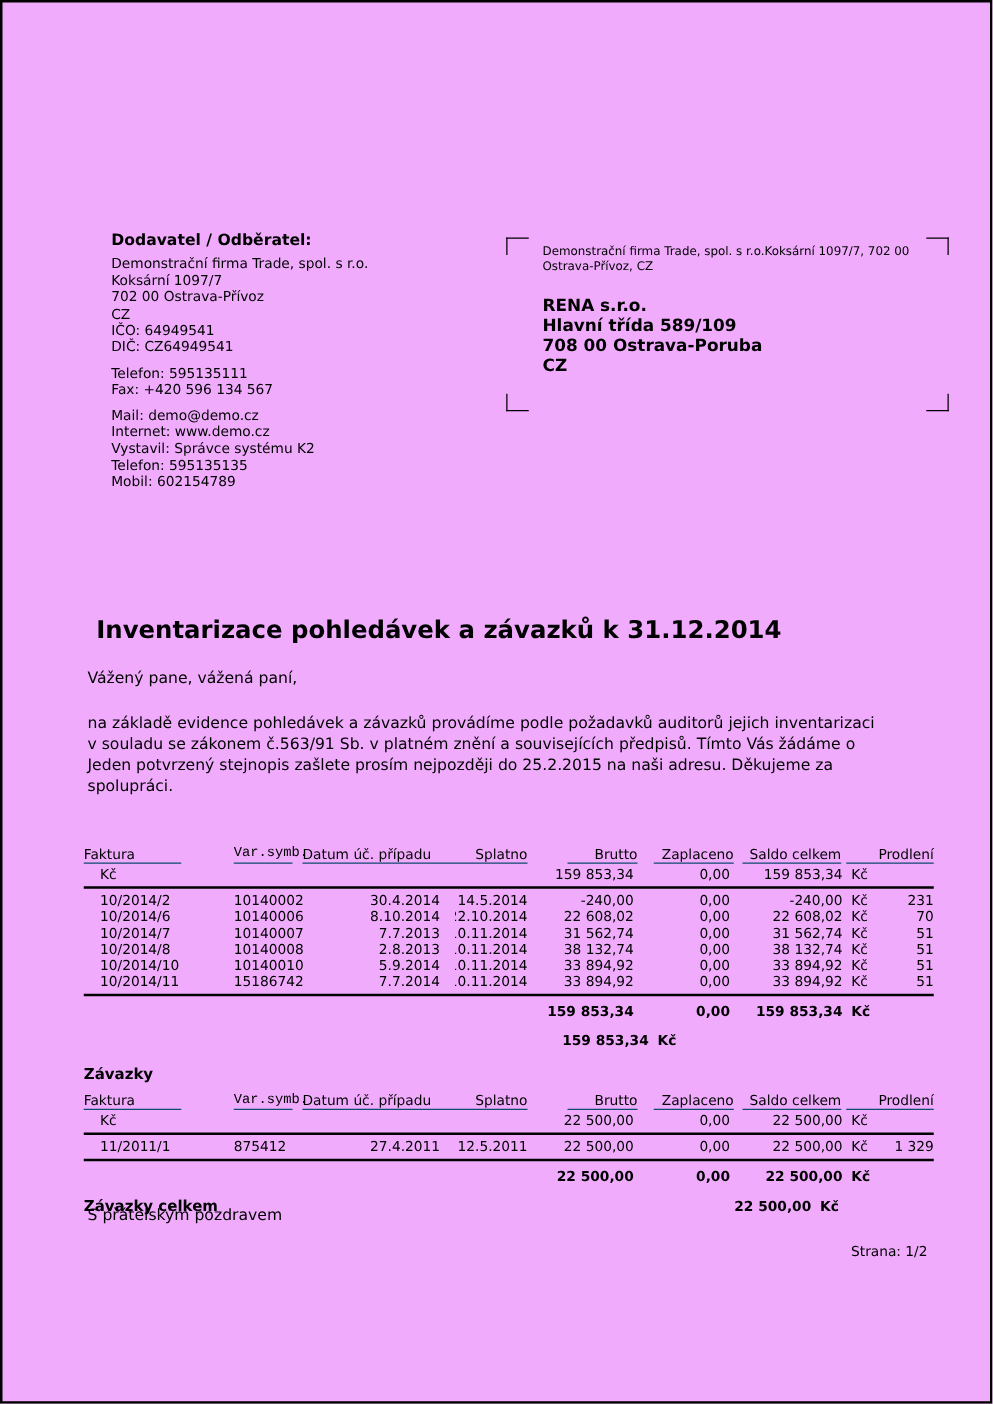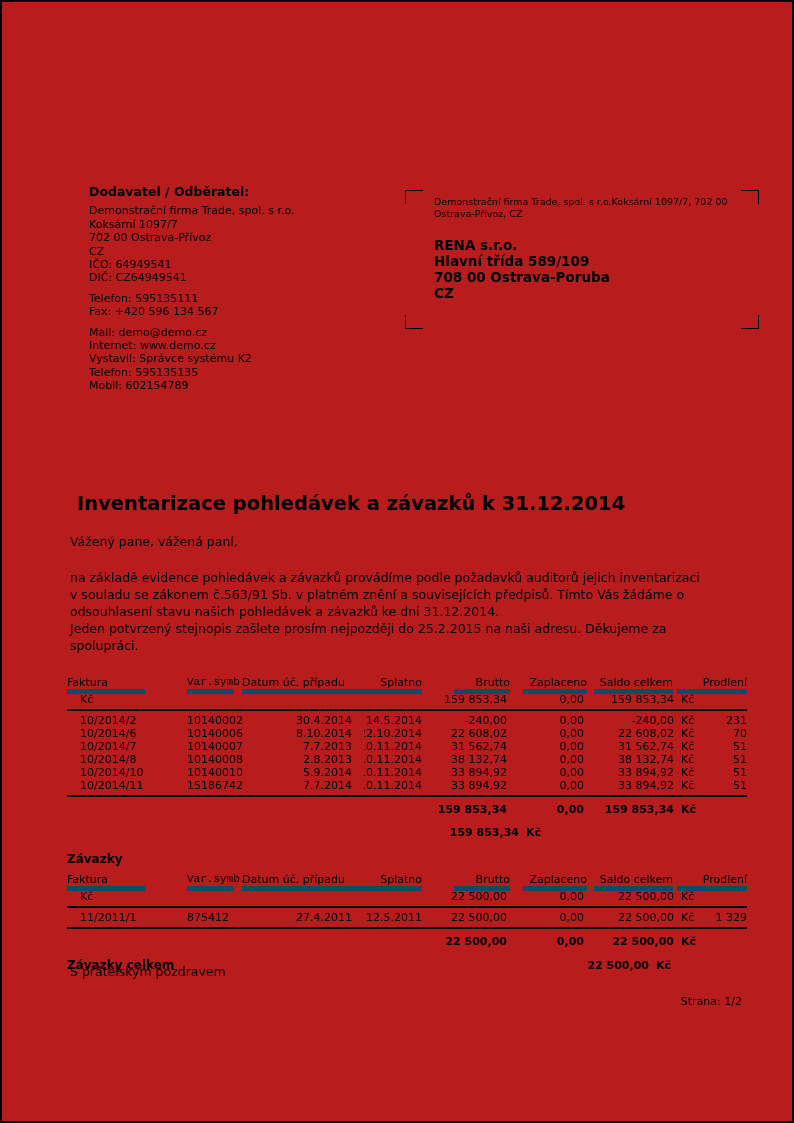"Dodavatel / Odběratel:" .page { background: #b91c1c -> #f0abfc }
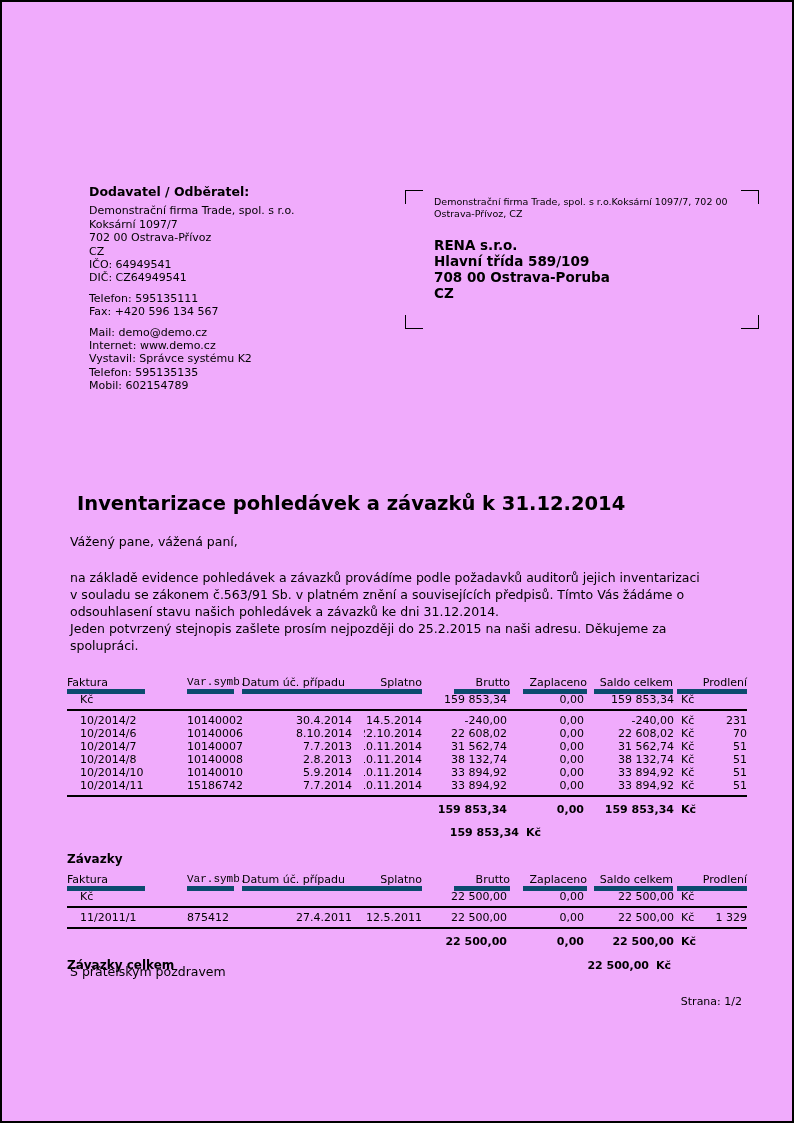"odsouhlasení stavu našich pohledávek a" div { html: <div>odsouhlasení stavu našich pohledávek a závazků ke dni 31.12.2014.</div> -> none }
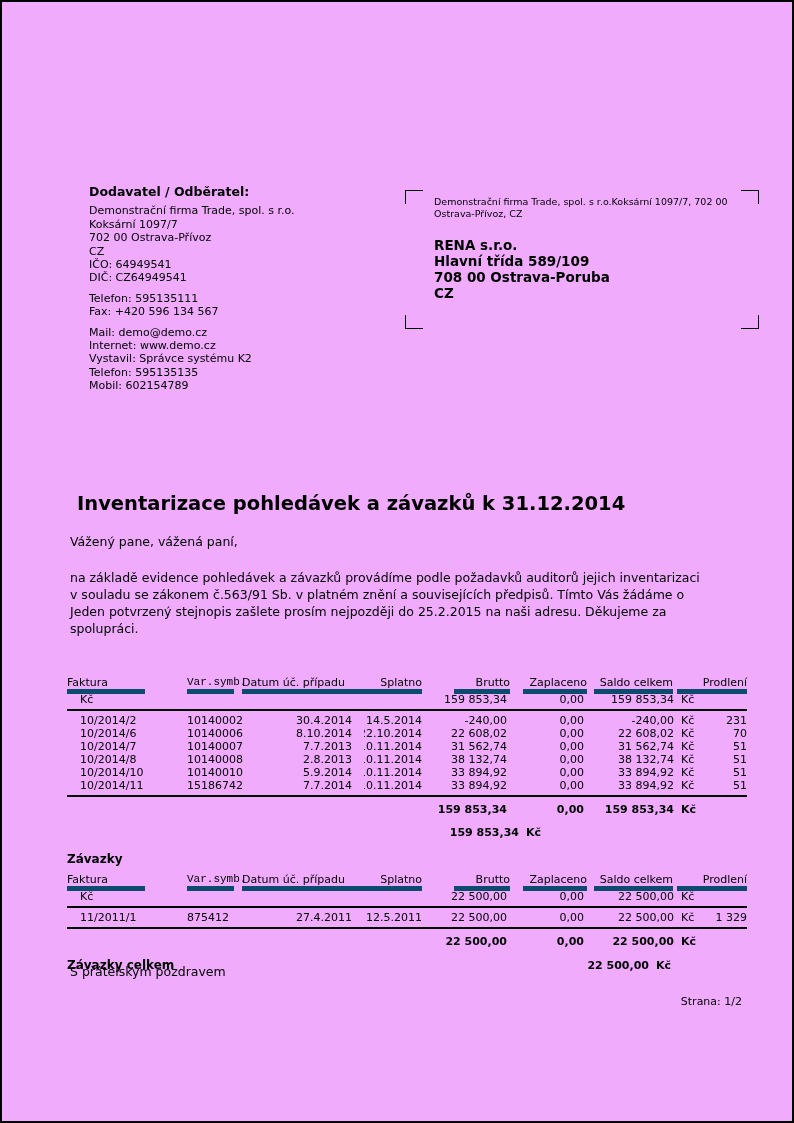"Faktura" .hl { border-bottom: 5px solid #0c4a6e -> 1px solid #0c4a6e }
